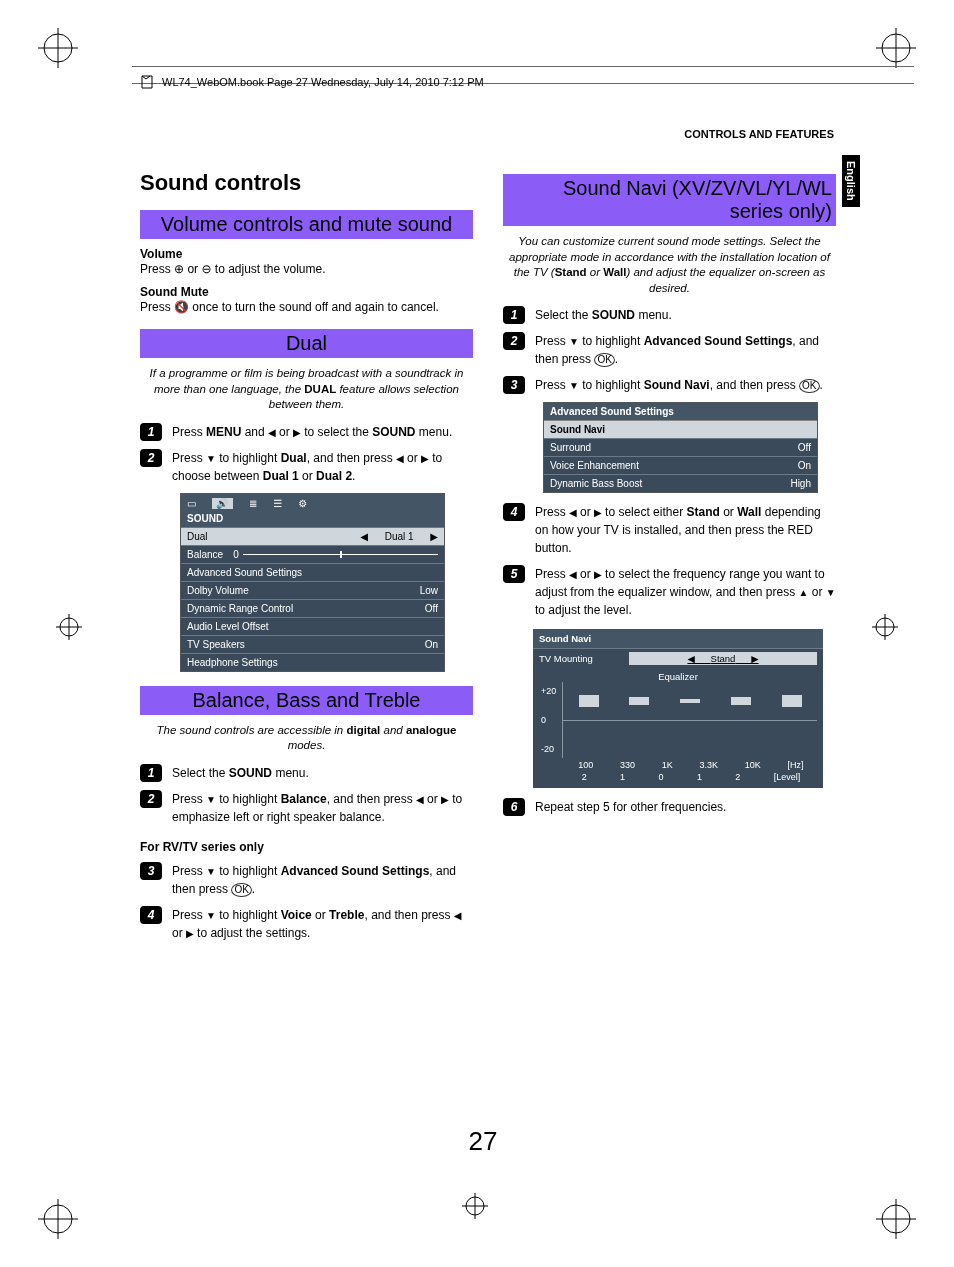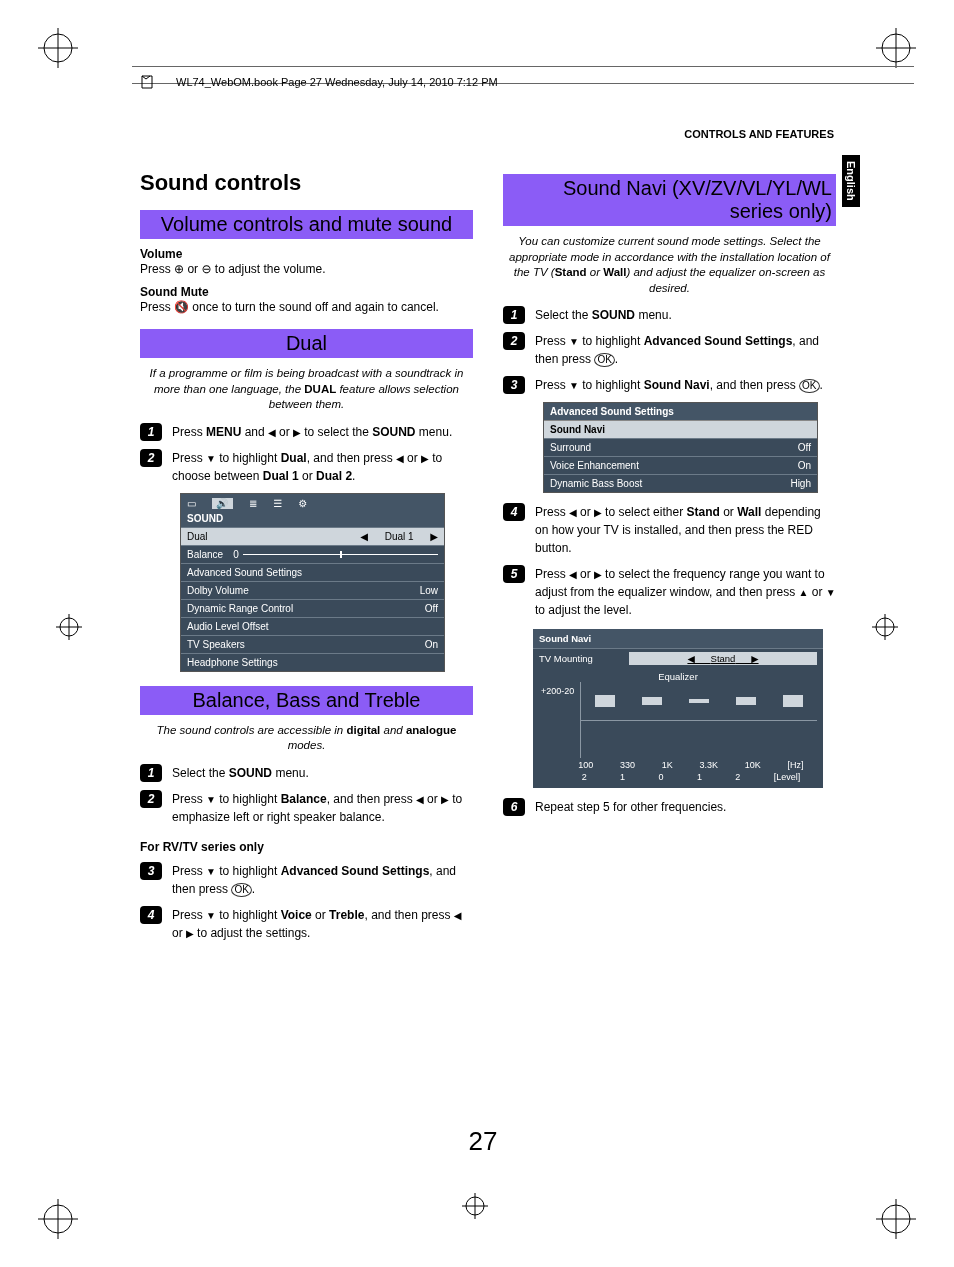"WL74_WebOM.book Page 27 Wednesday, July" .header-tag { gap: 20px -> 6px }
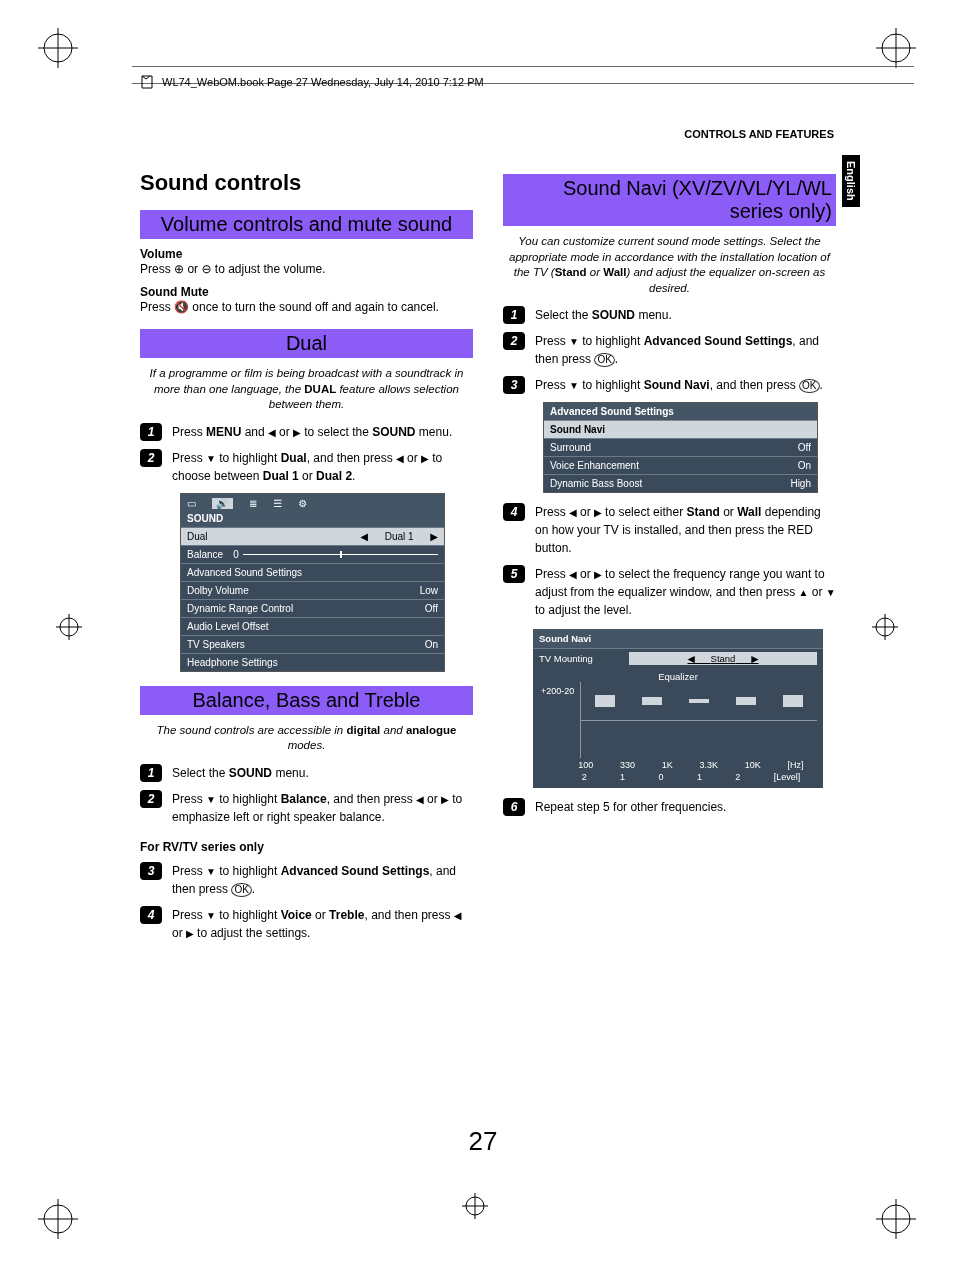"+20" .eq .yaxis { flex-direction: row -> column }
